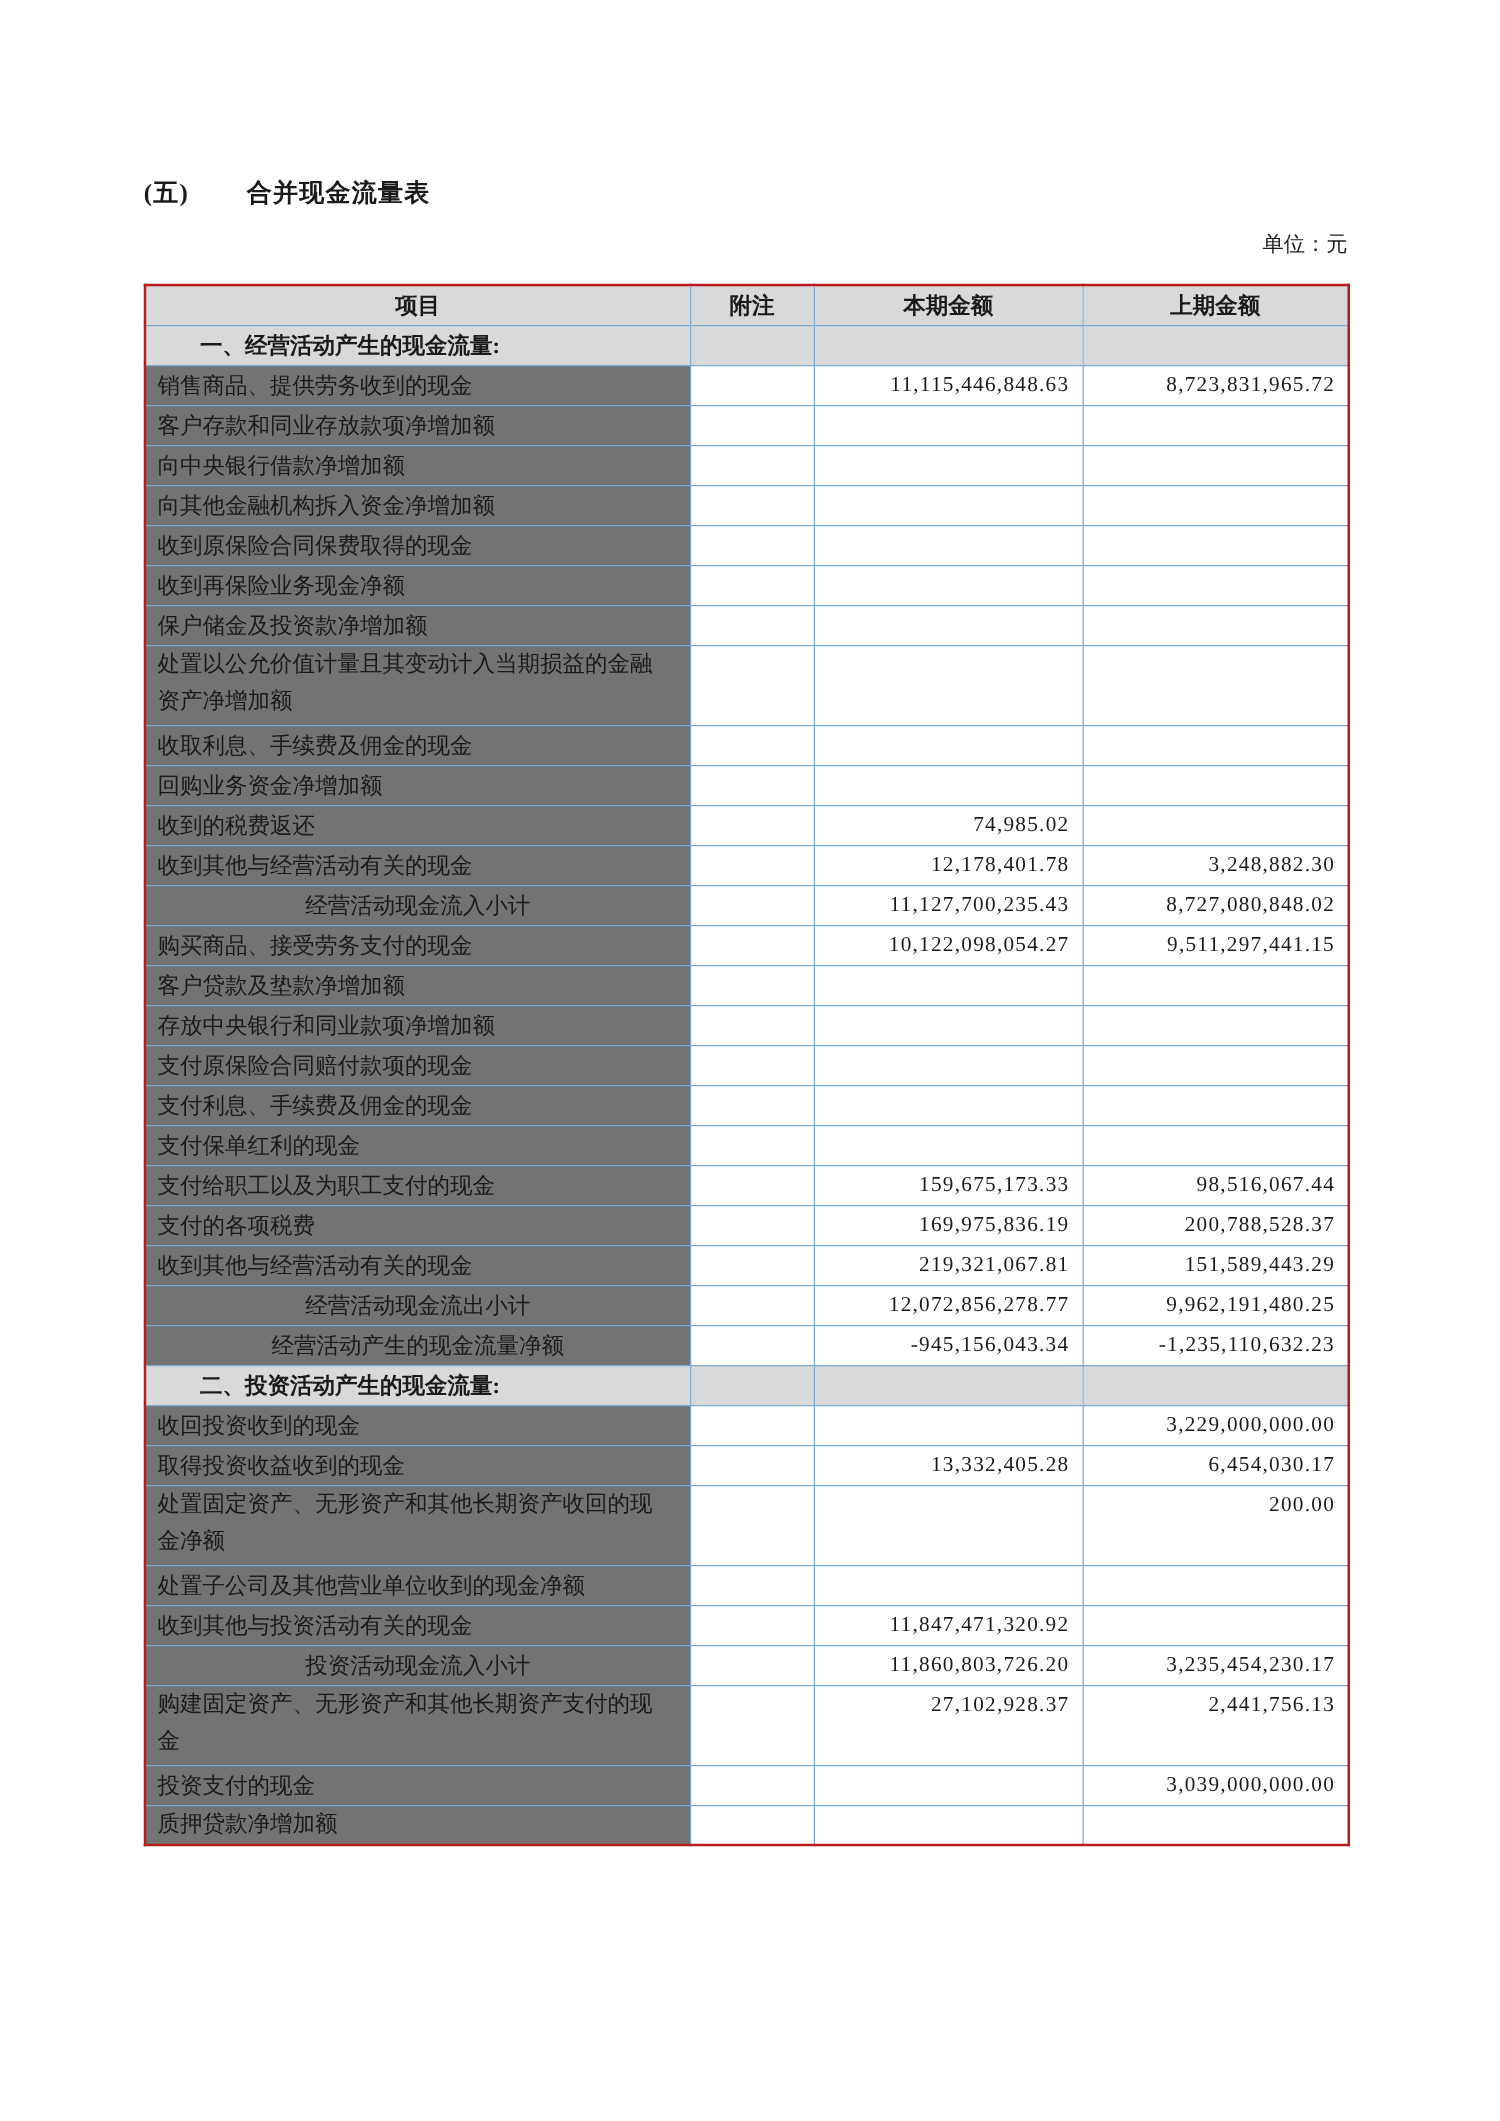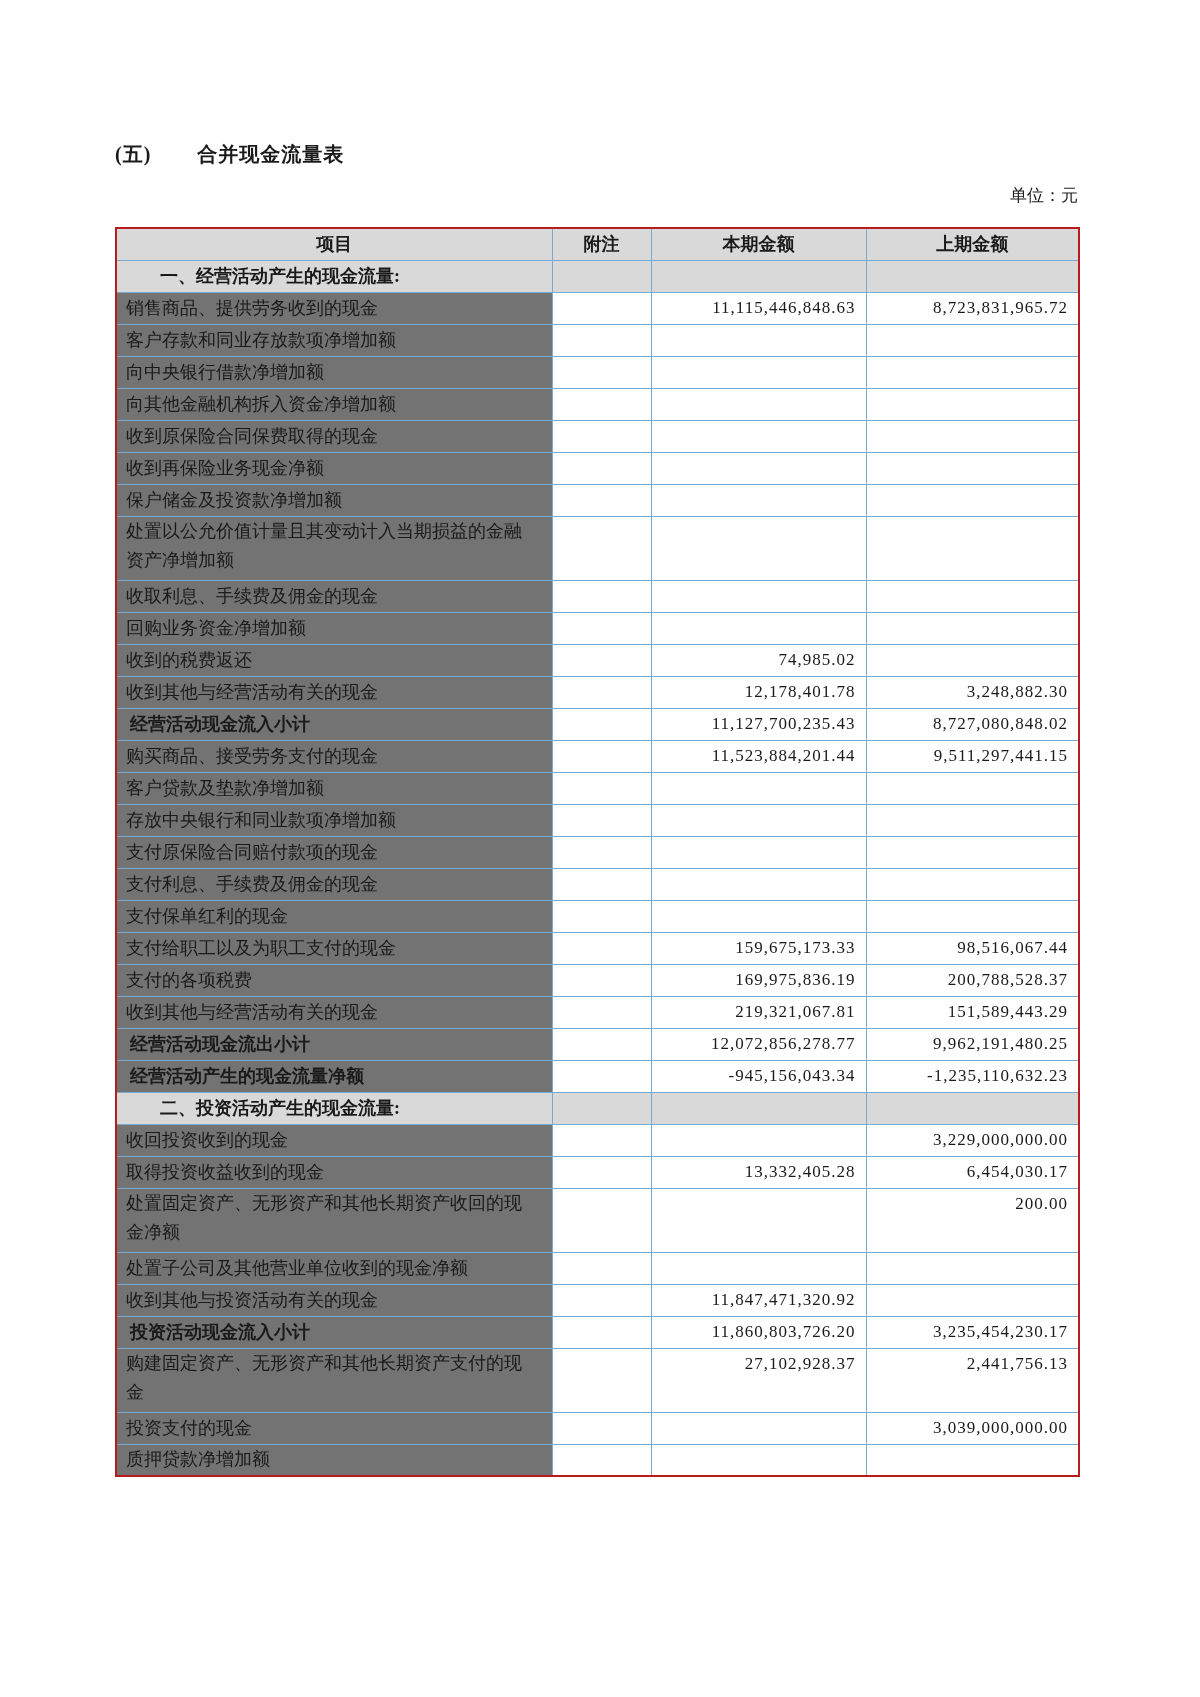"经营活动现金流入小计" tr.subtotal td.c-label { font-weight: bold -> normal; text-align: none -> center }
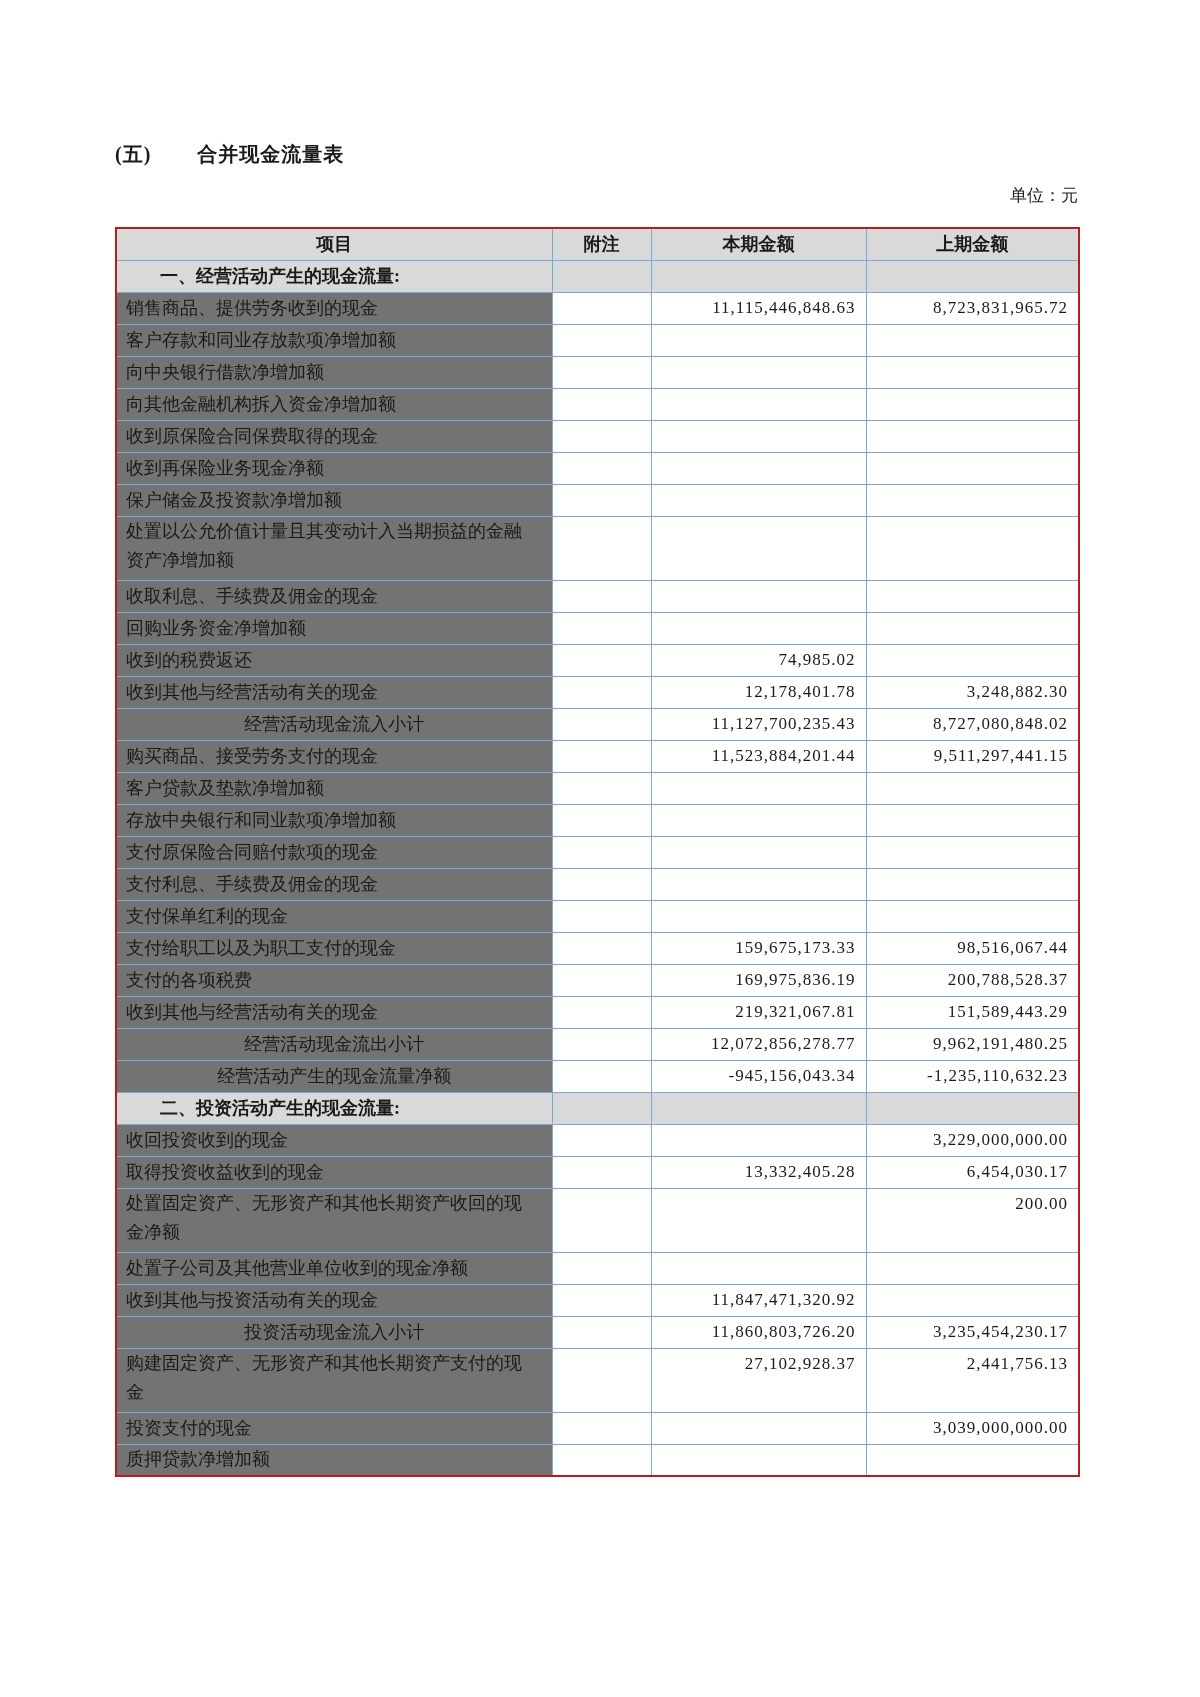"11,523,884,201.44" td.c-current { text: 11,523,884,201.44 -> 10,122,098,054.27 }
